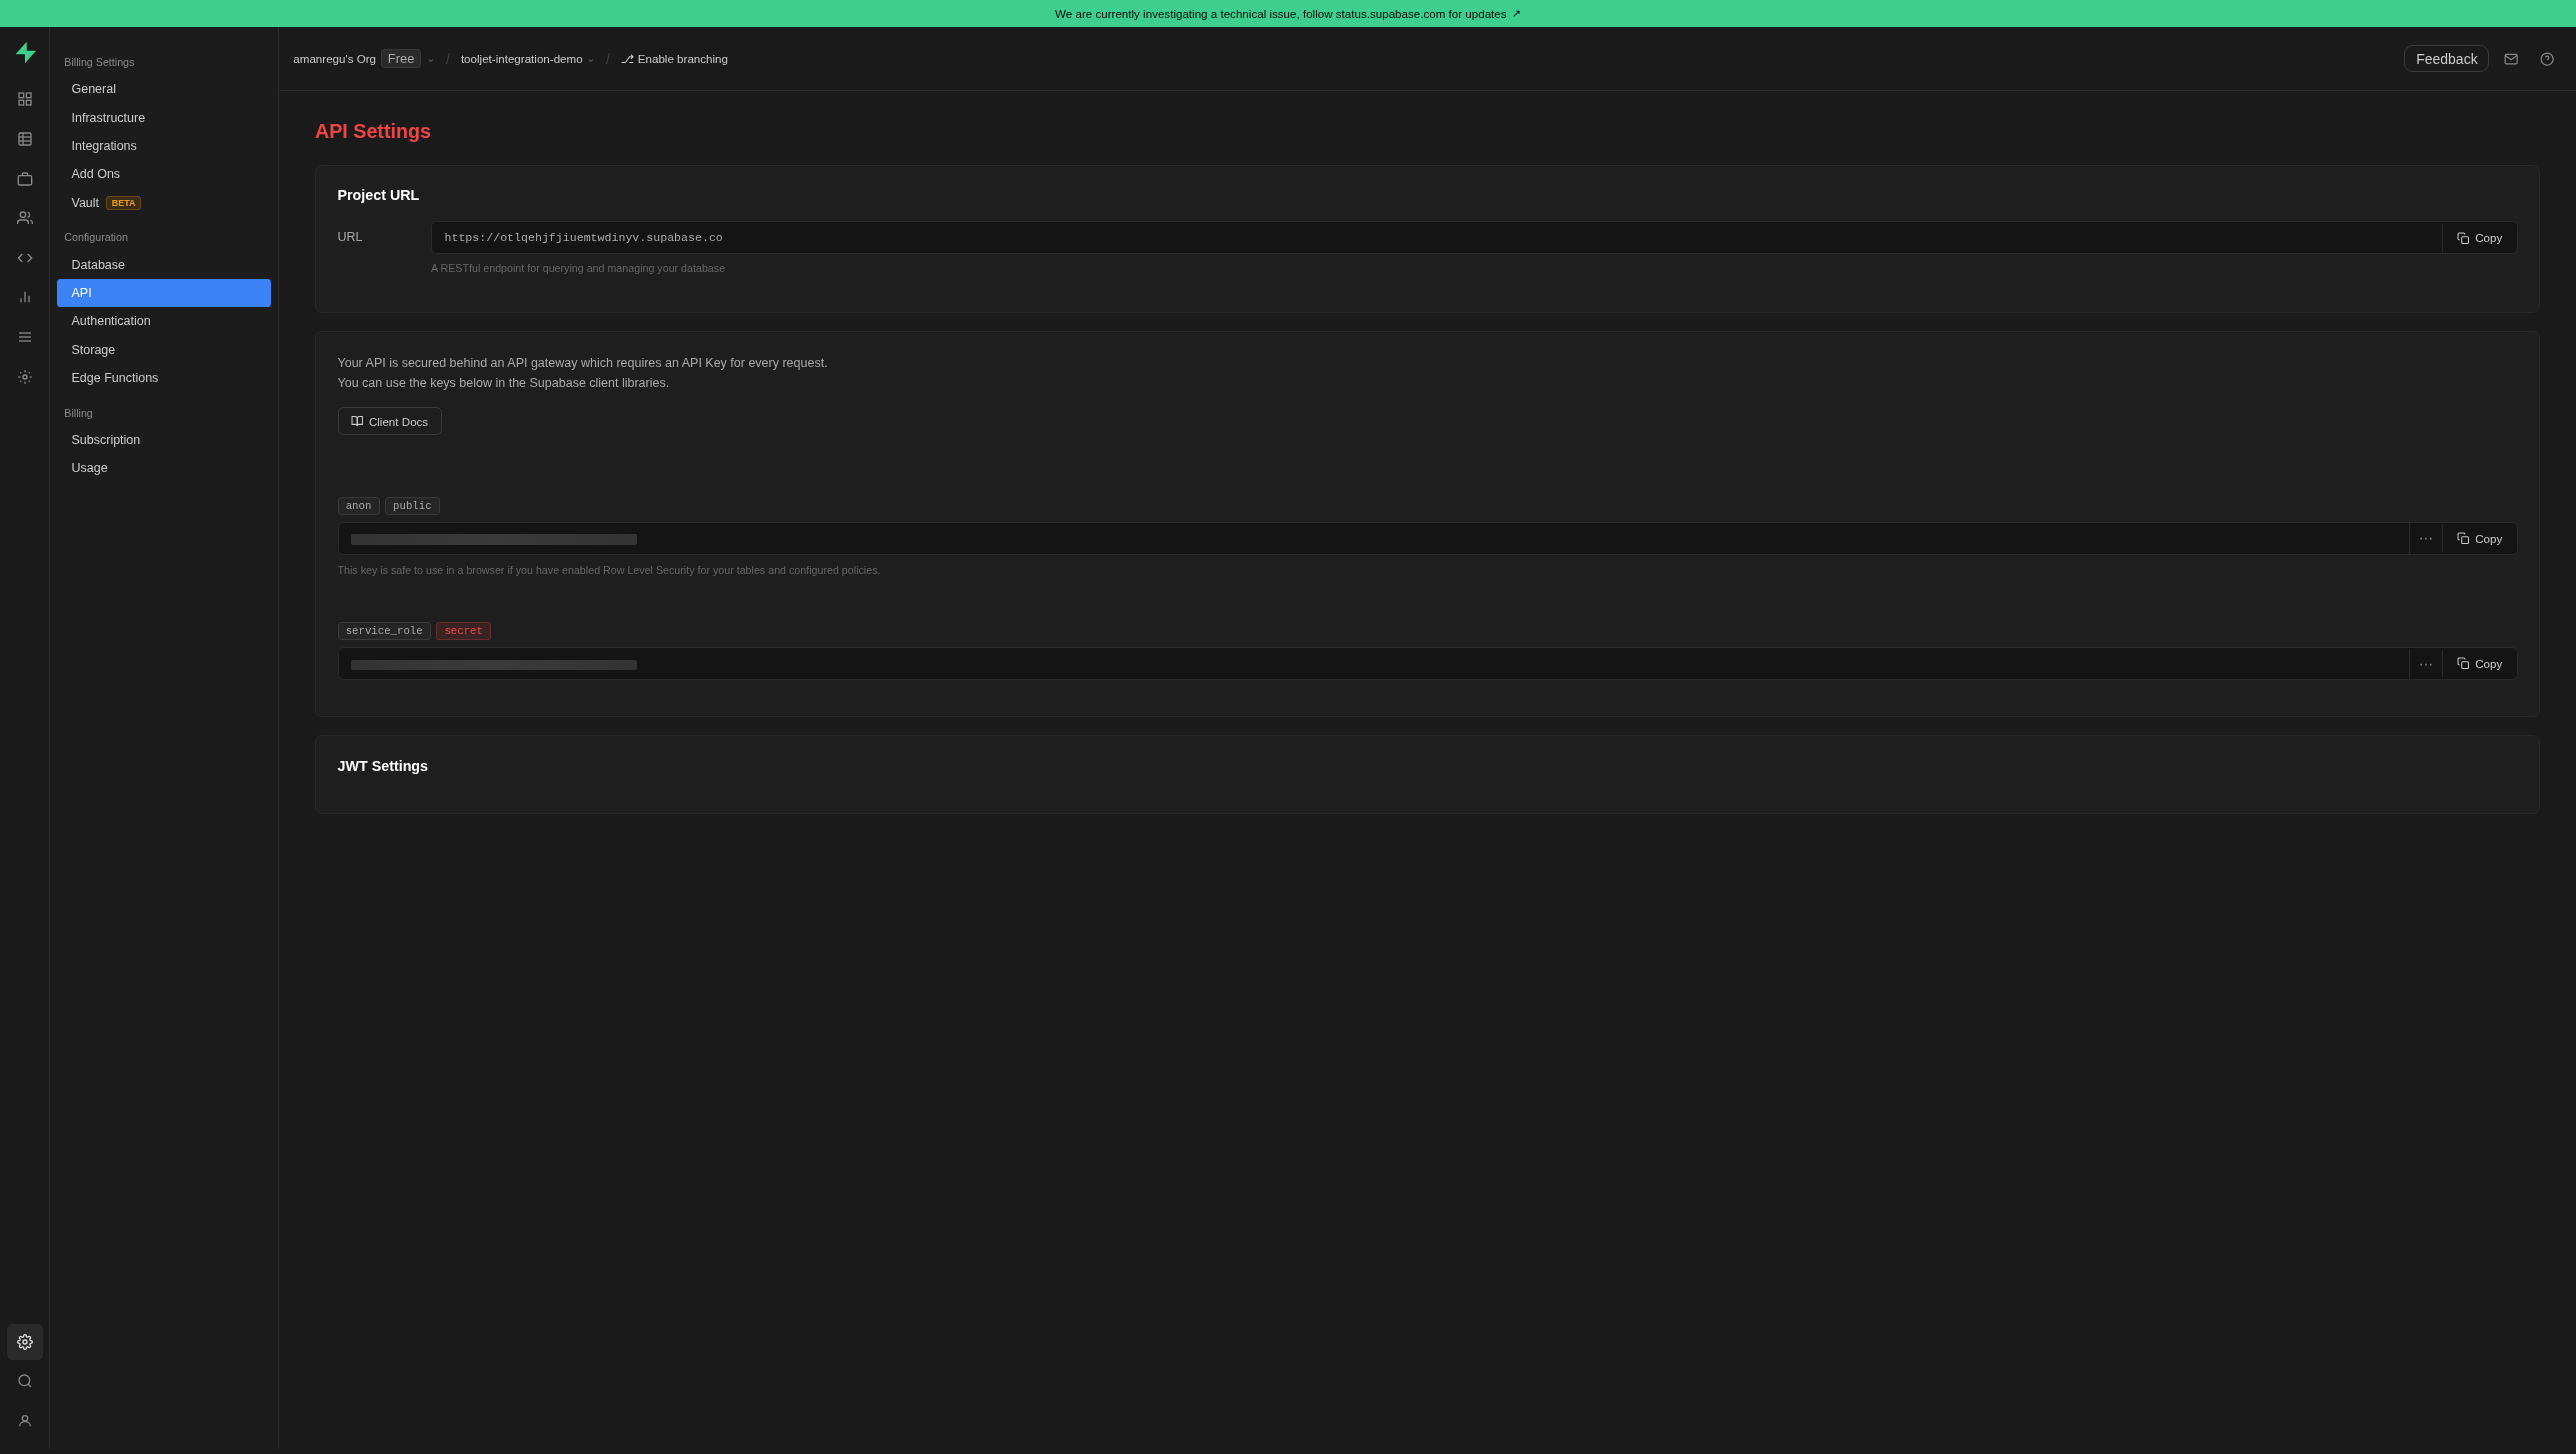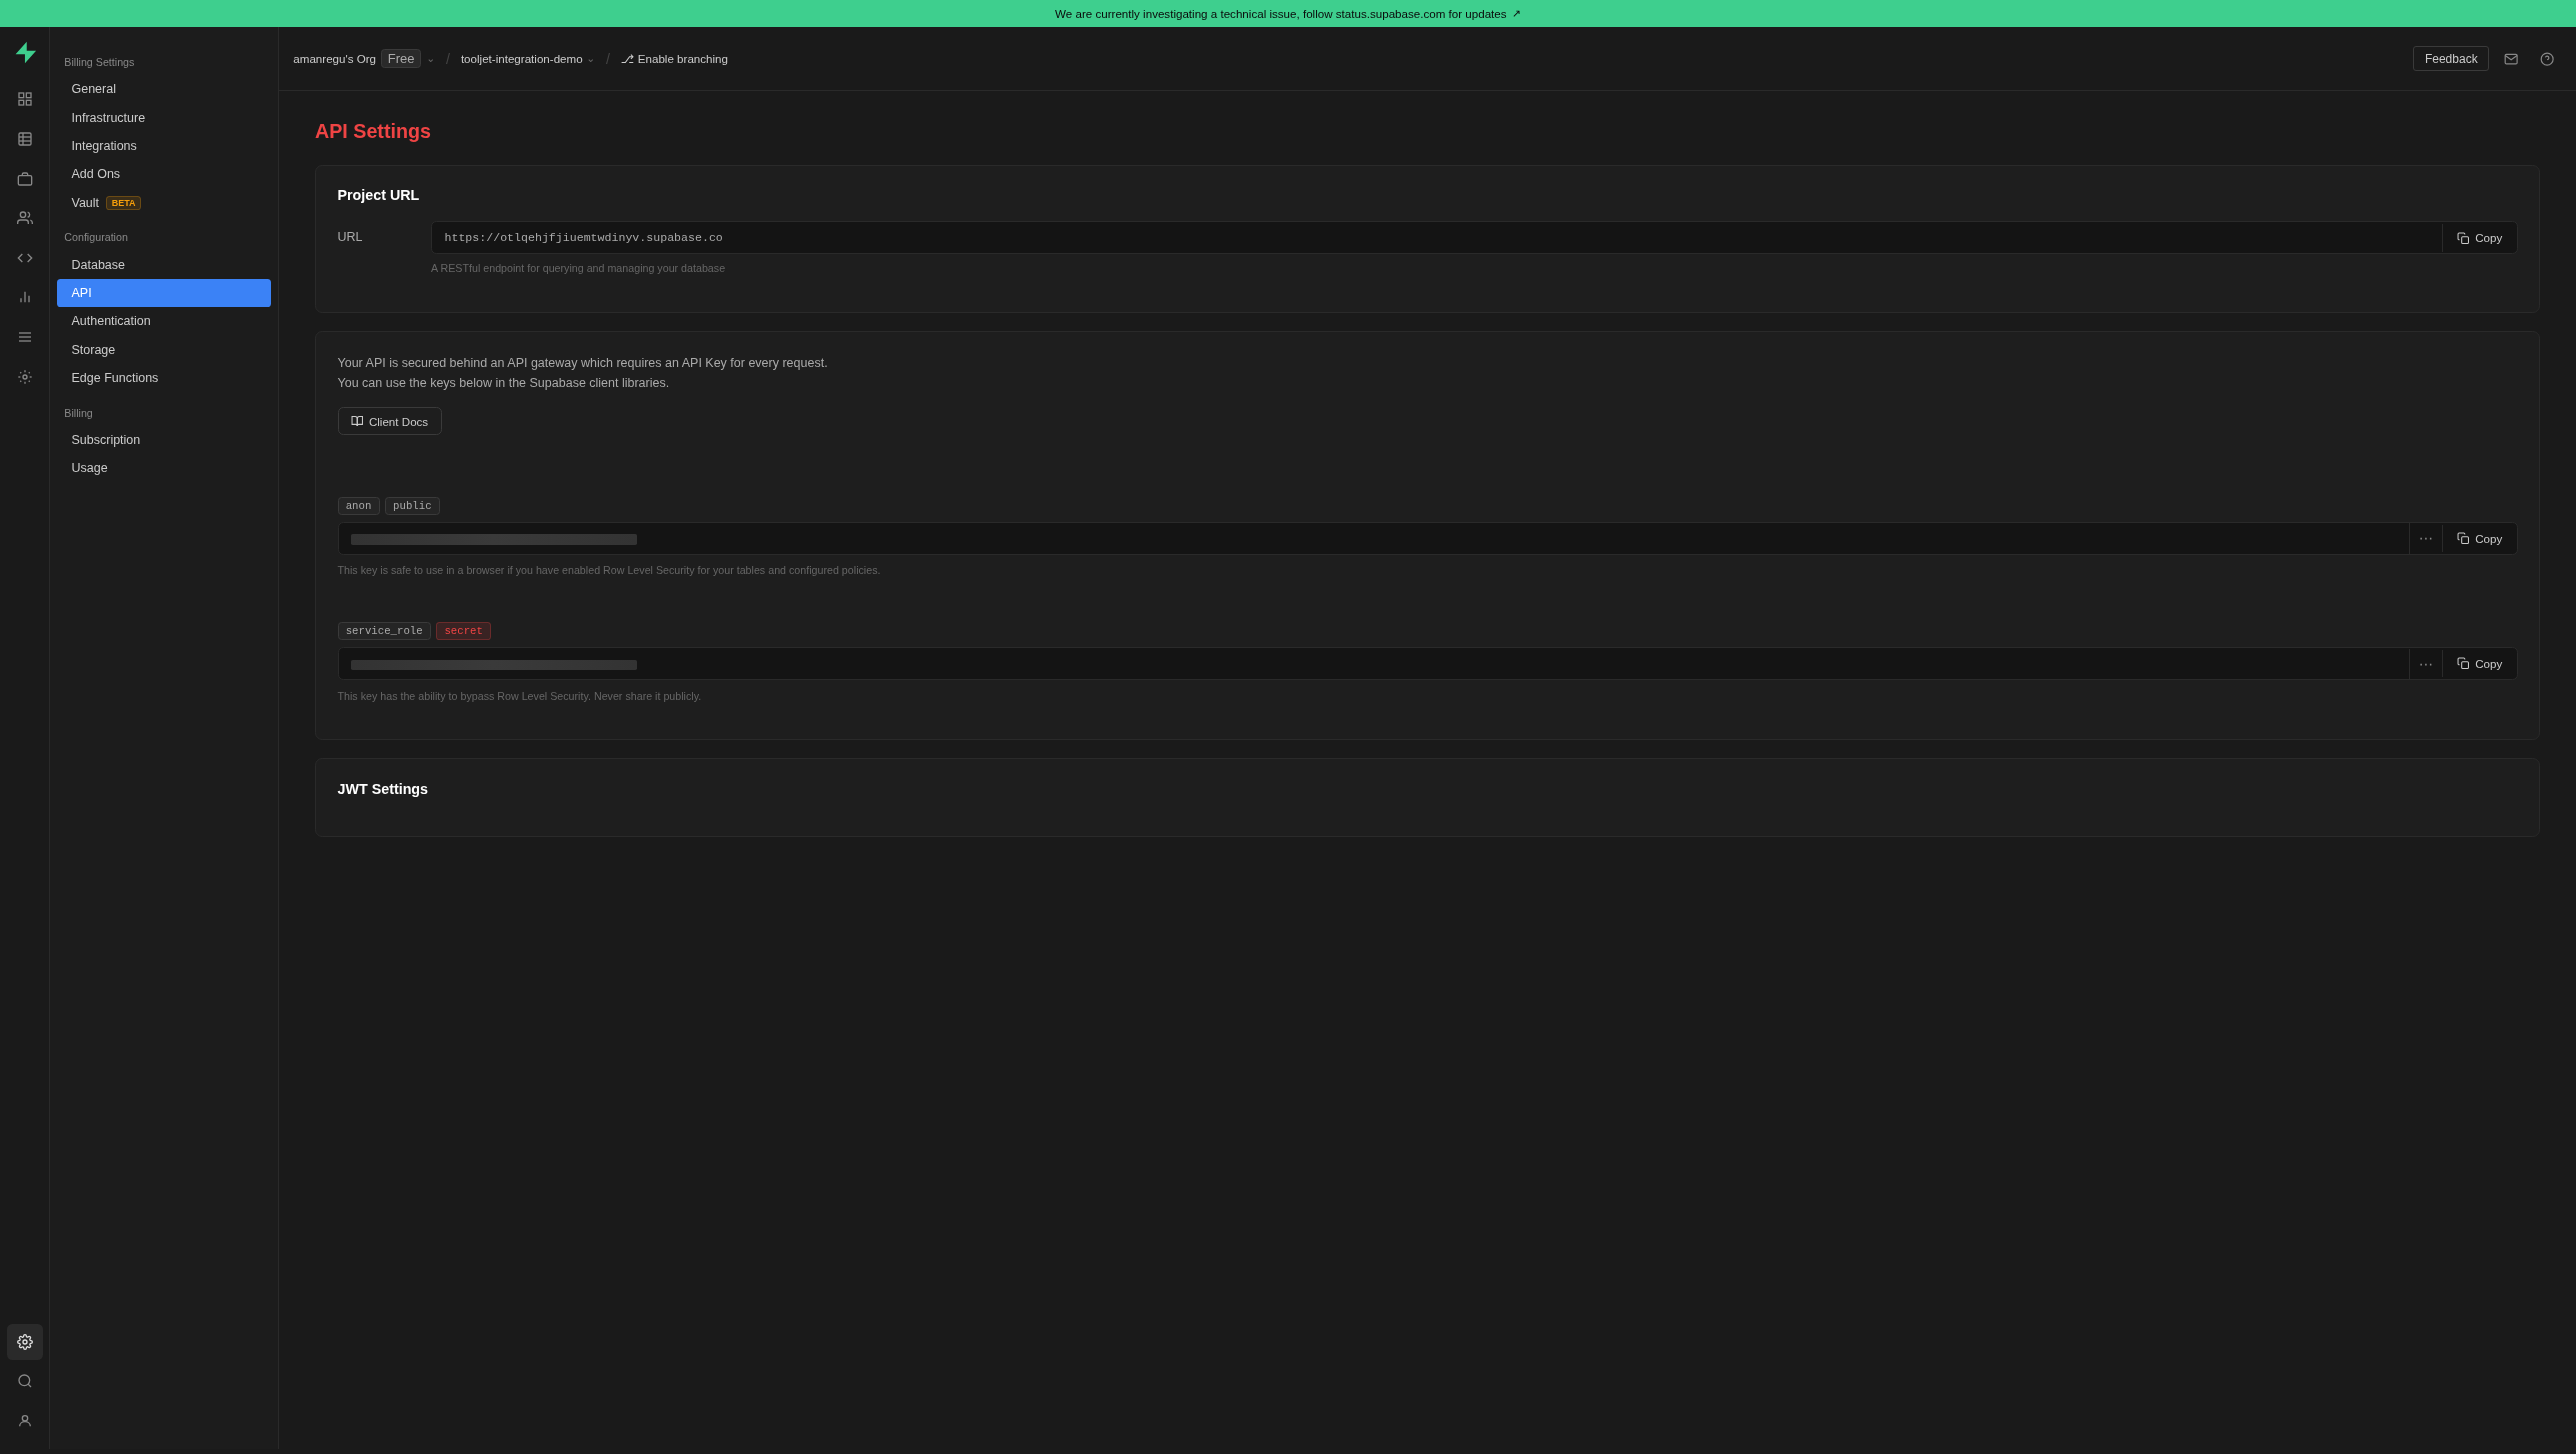"Feedback" .feedback-btn { border-radius: 3px -> 9px; font-size: 12px -> 14px }
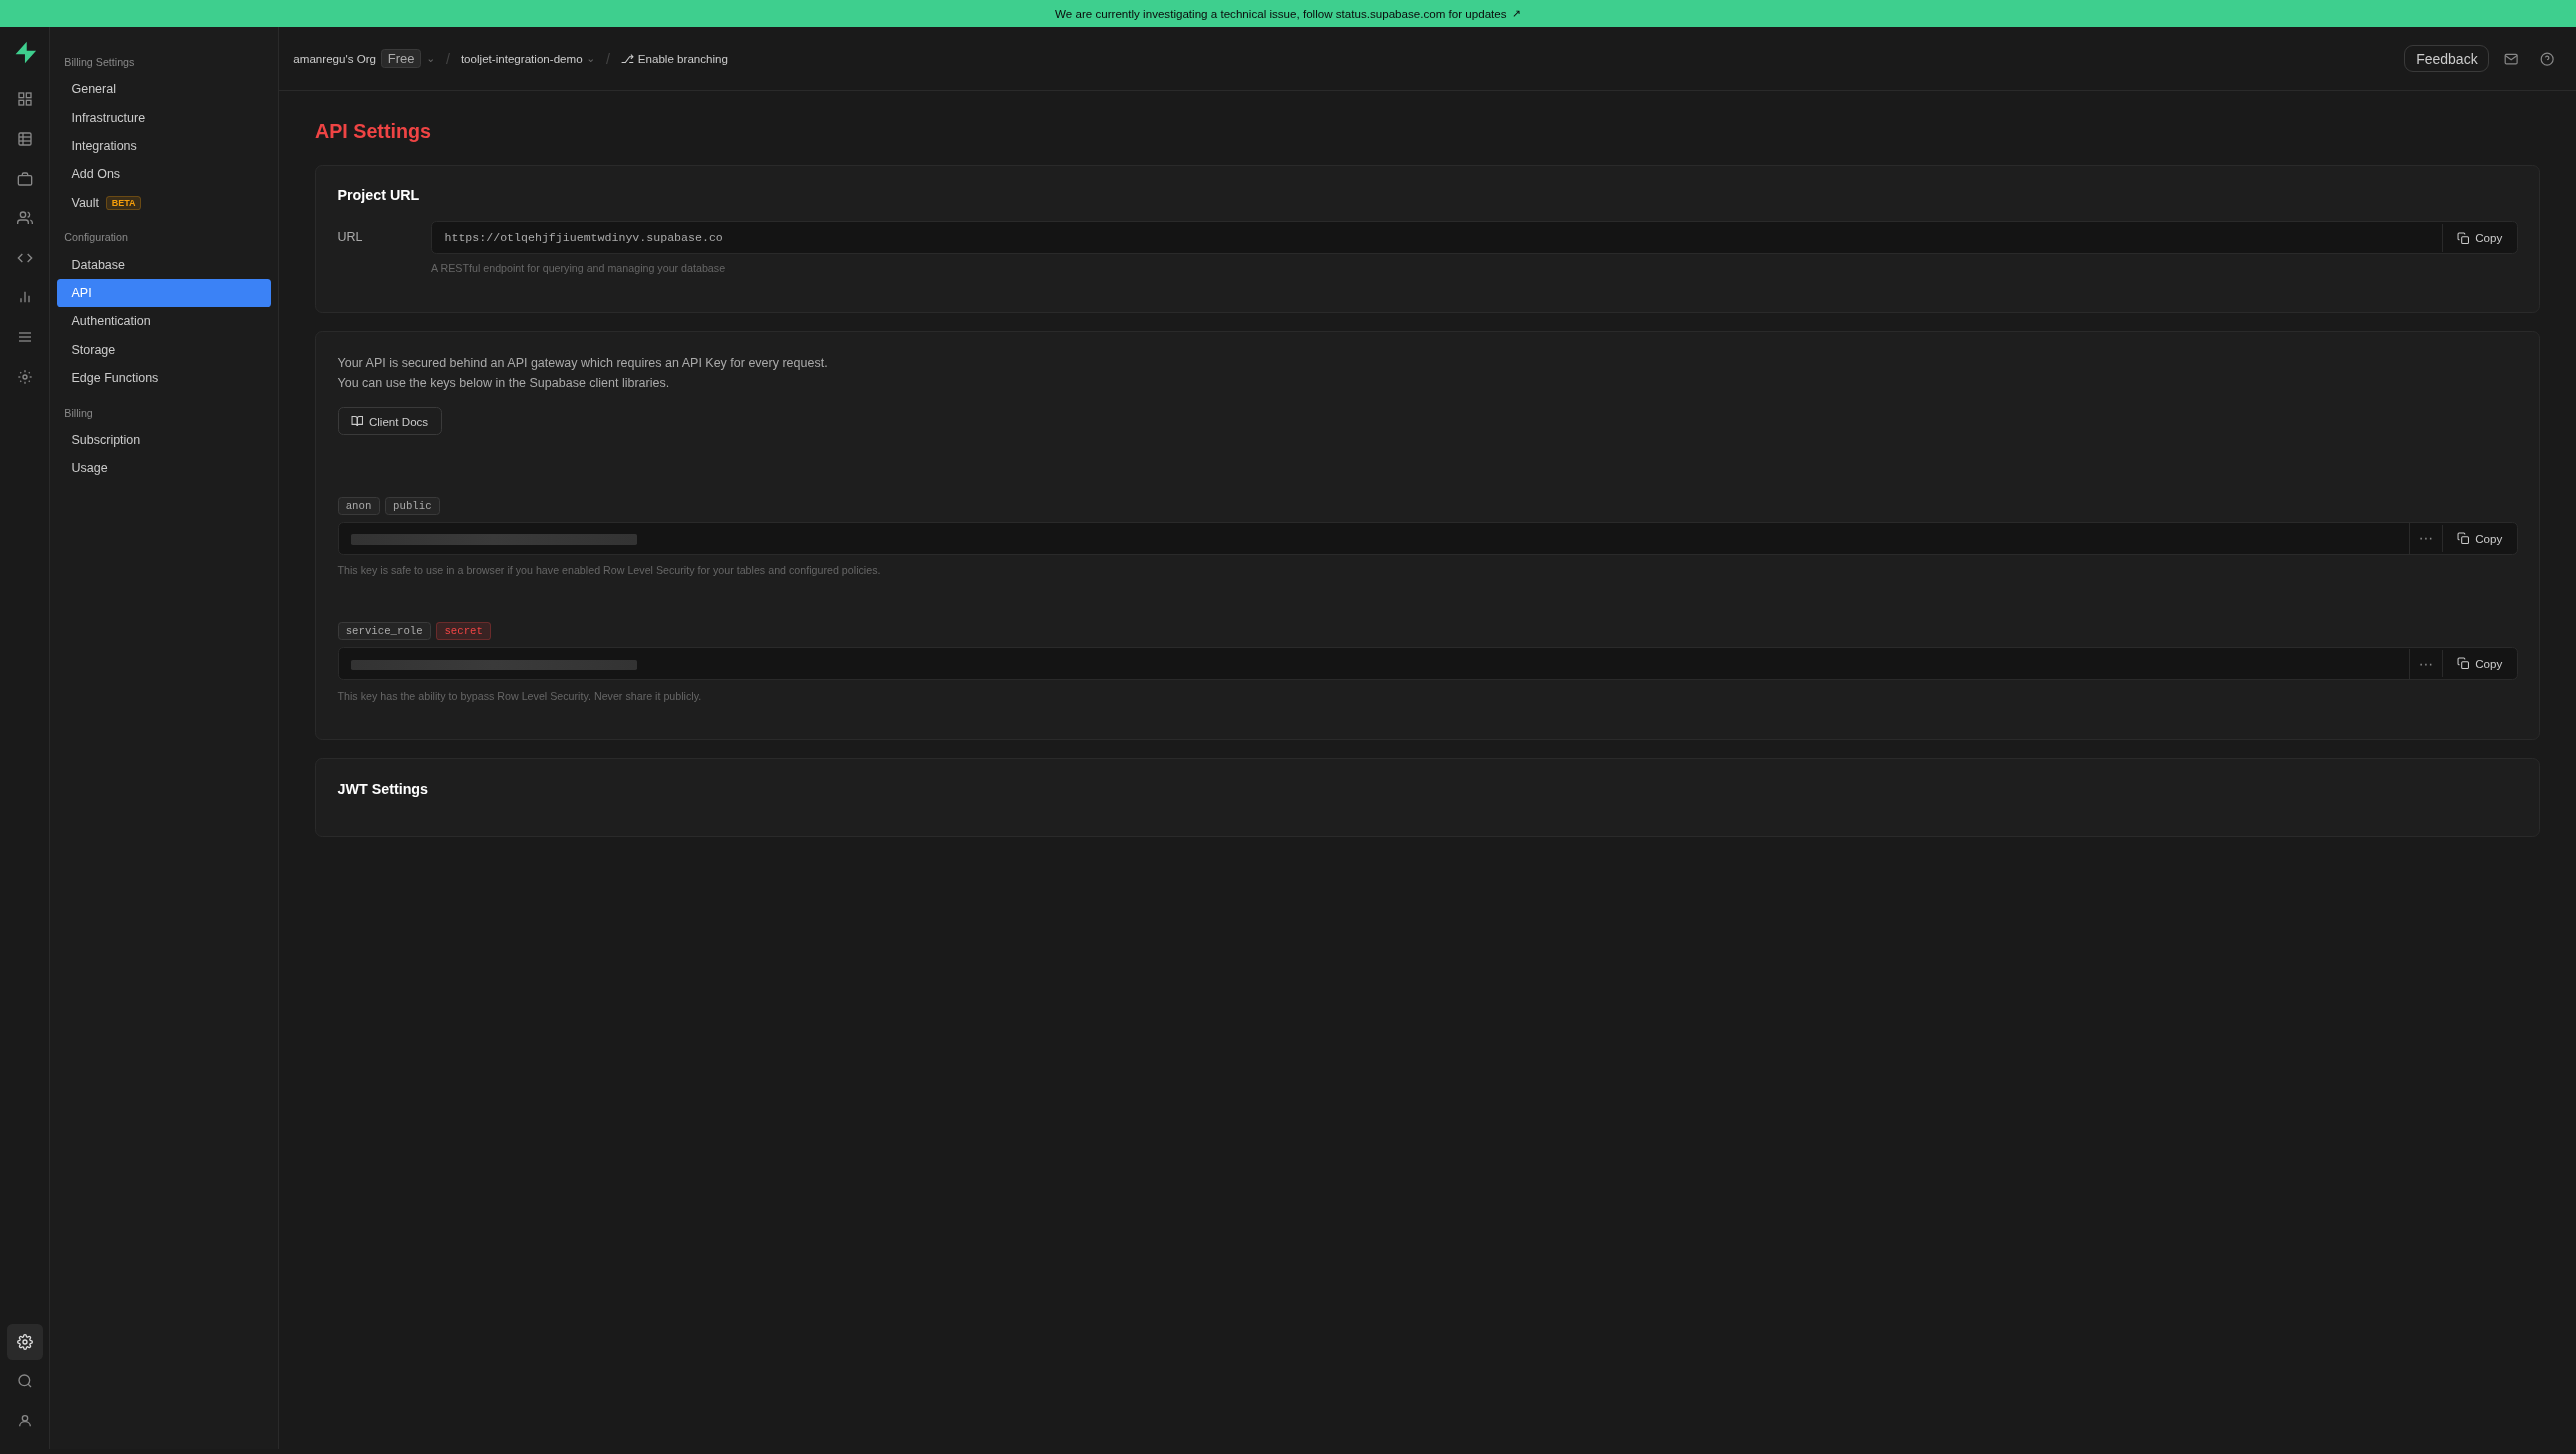"This key has the ability" div.field-hint { html: <div>This key has the ability to bypass Row Level Security. Never share it publicly.</div> -> none }
